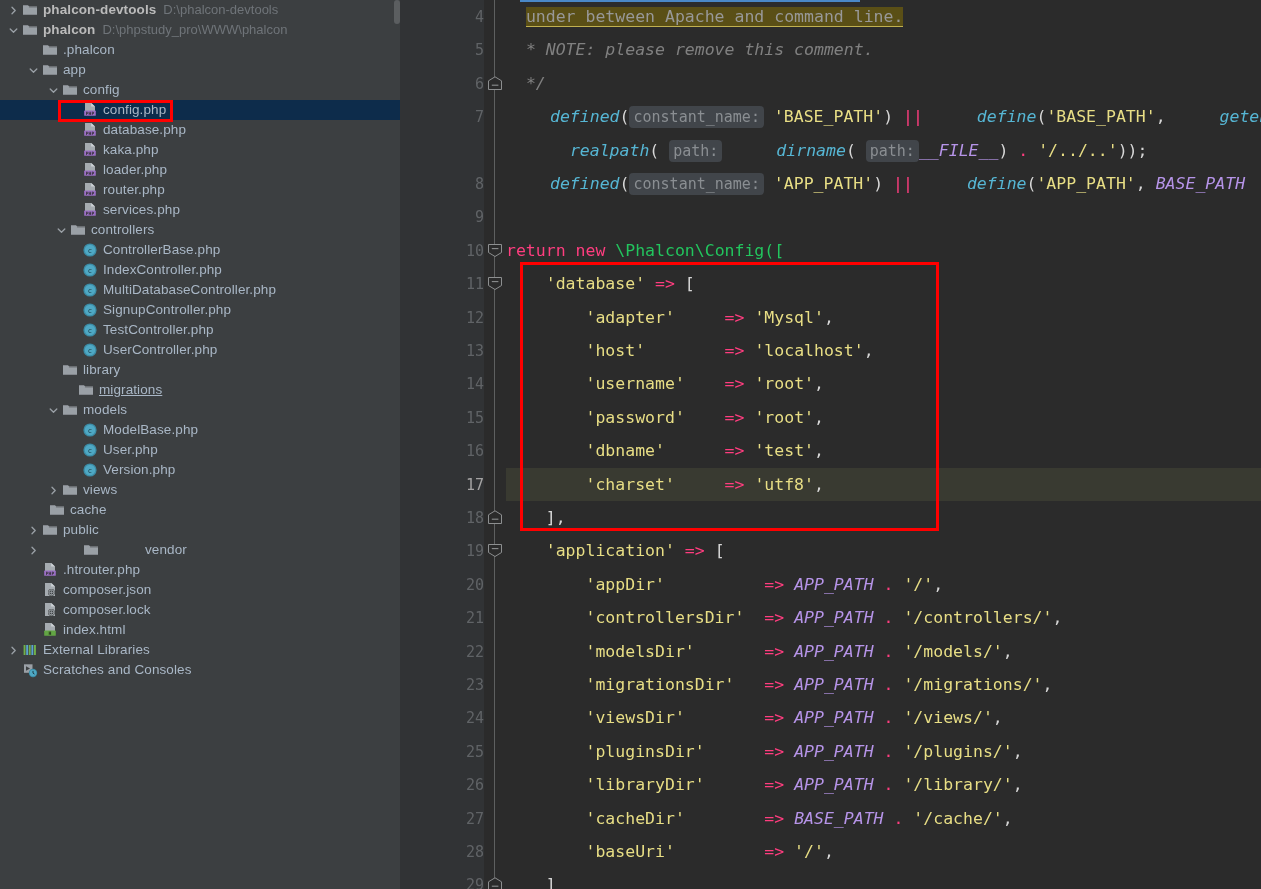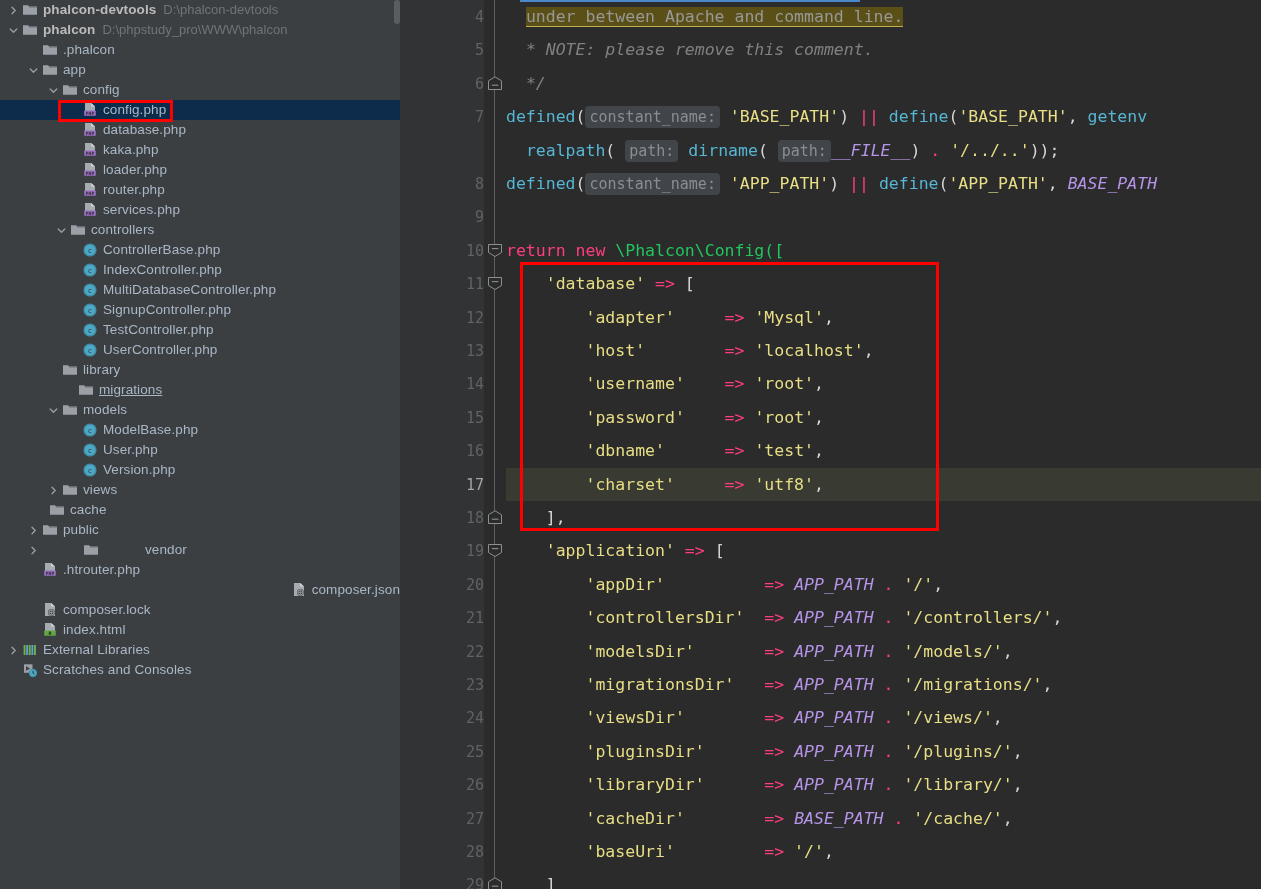"defined" .fn { font-style: none -> italic; margin-left: none -> 44px }
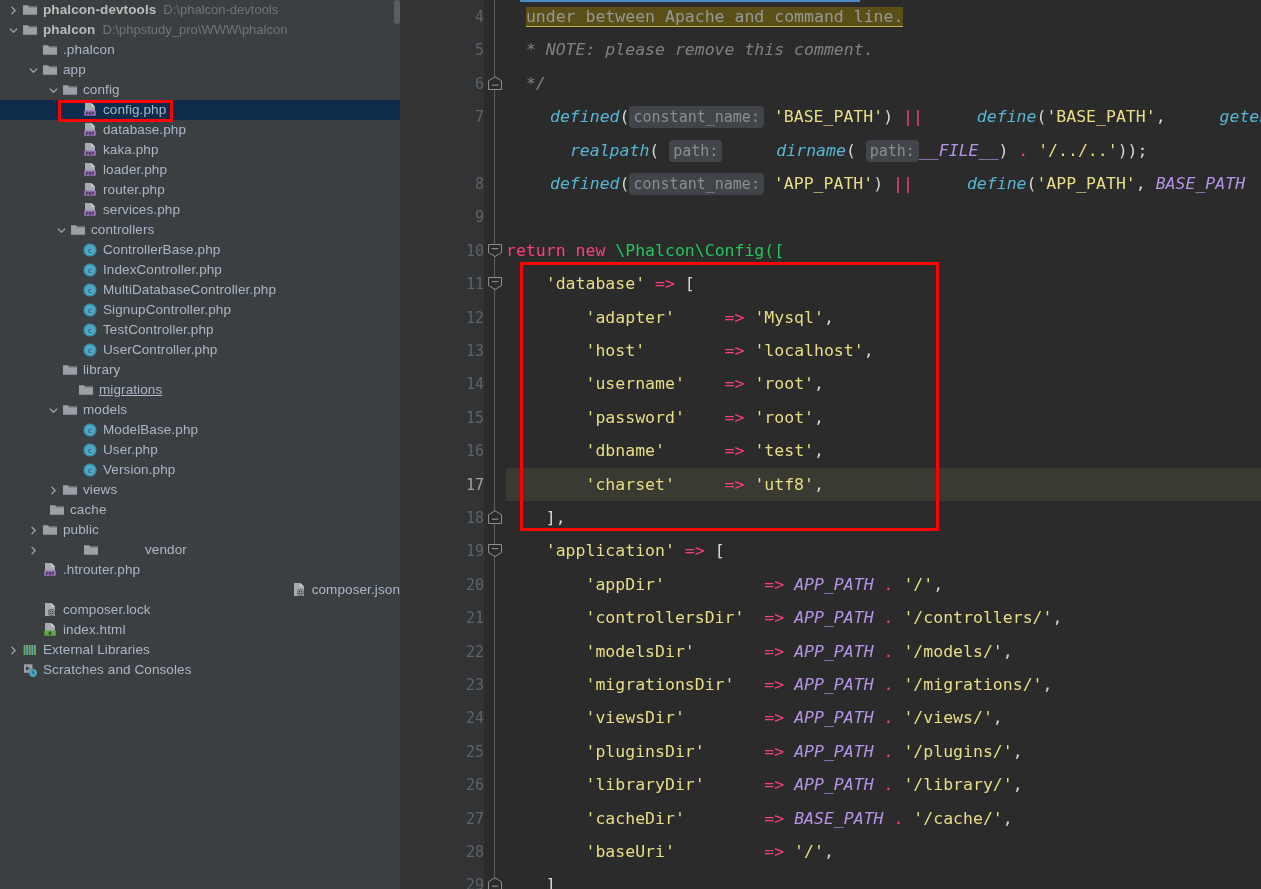"composer.json" div.tree-row { justify-content: flex-end -> none }
